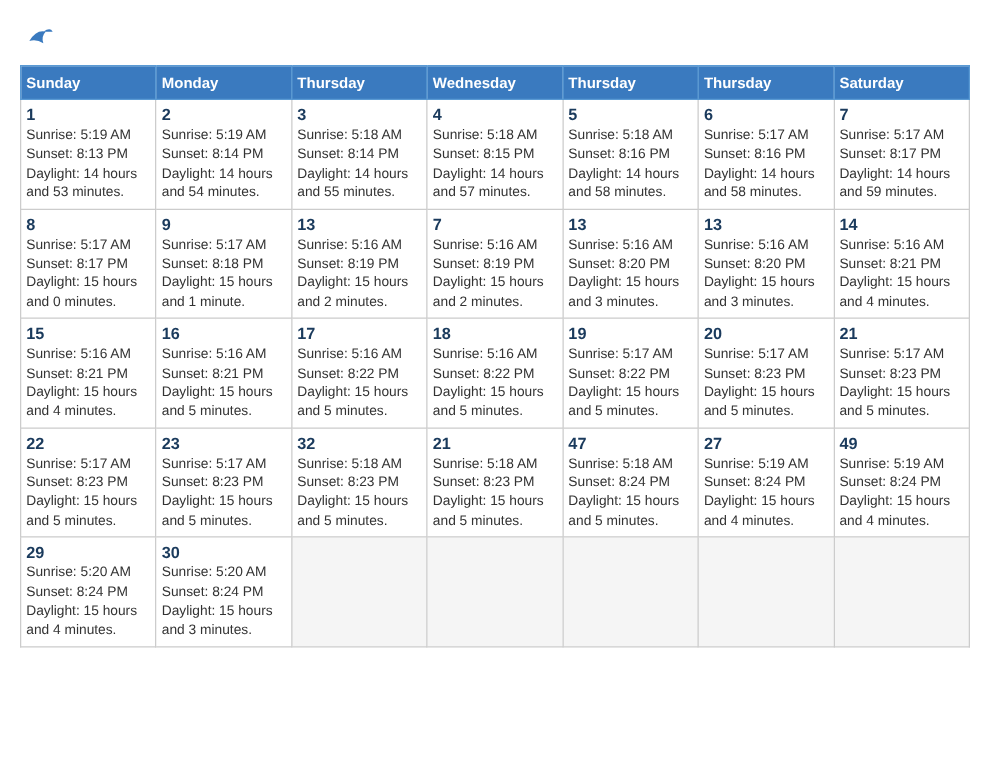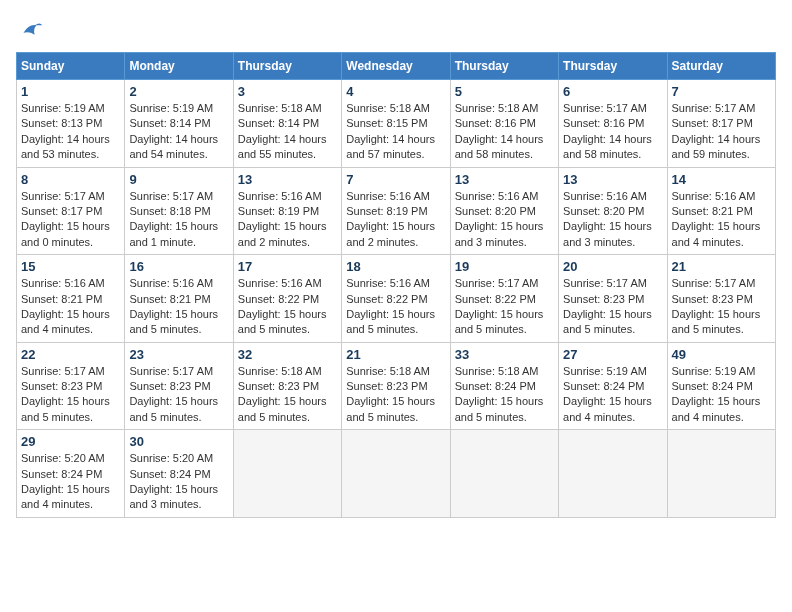"33" div.day-num { text: 33 -> 47 }
